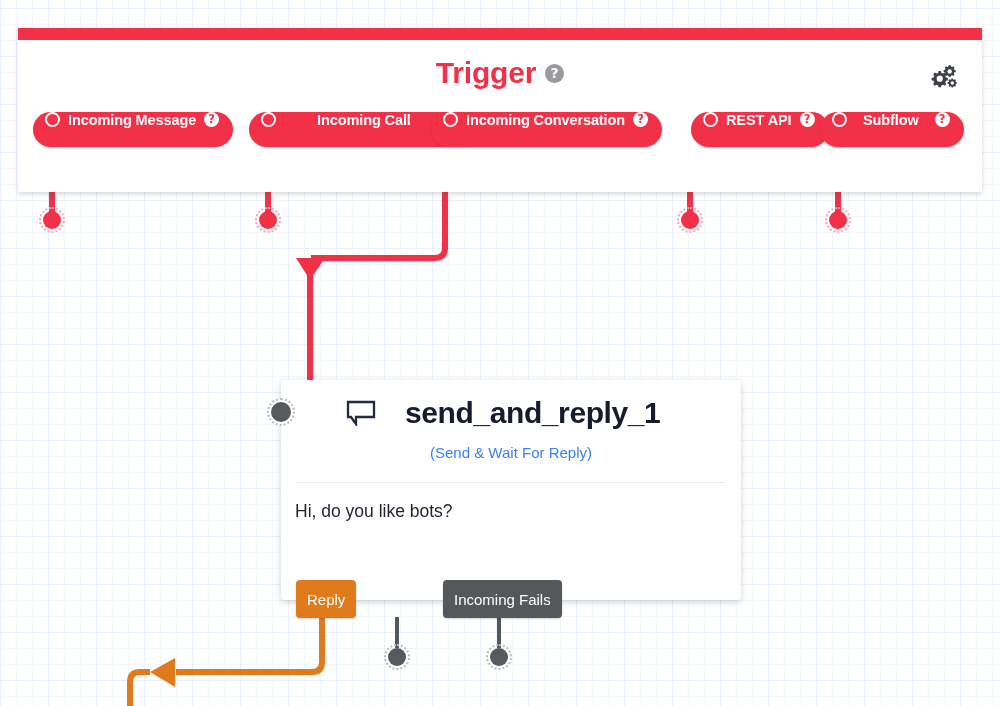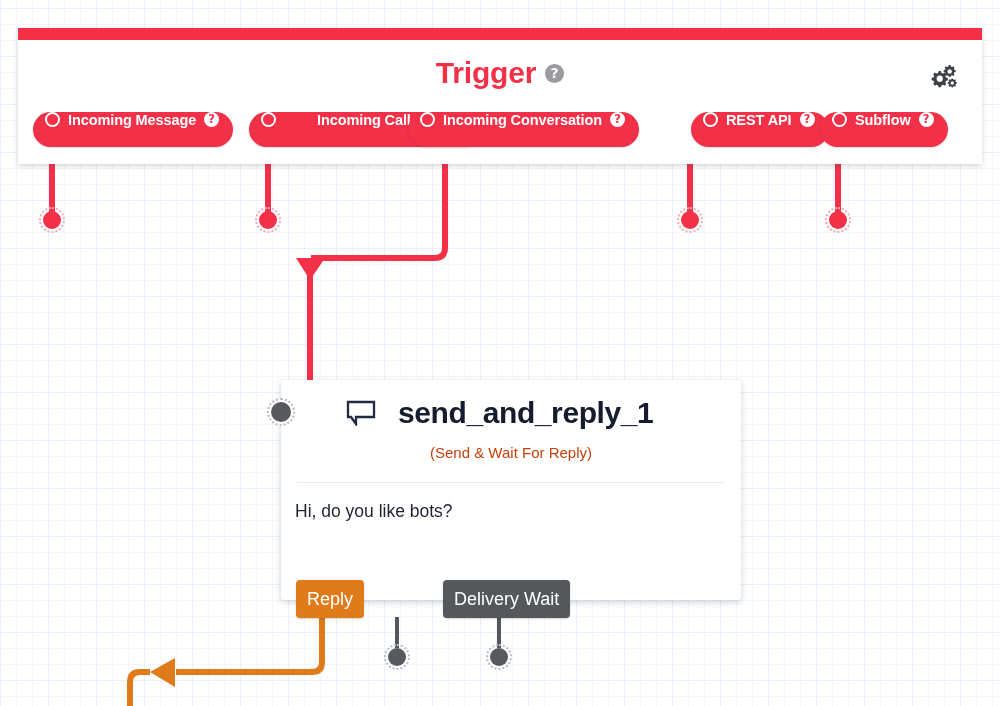"Trigger" .trigger-panel { height: 136px -> 164px }
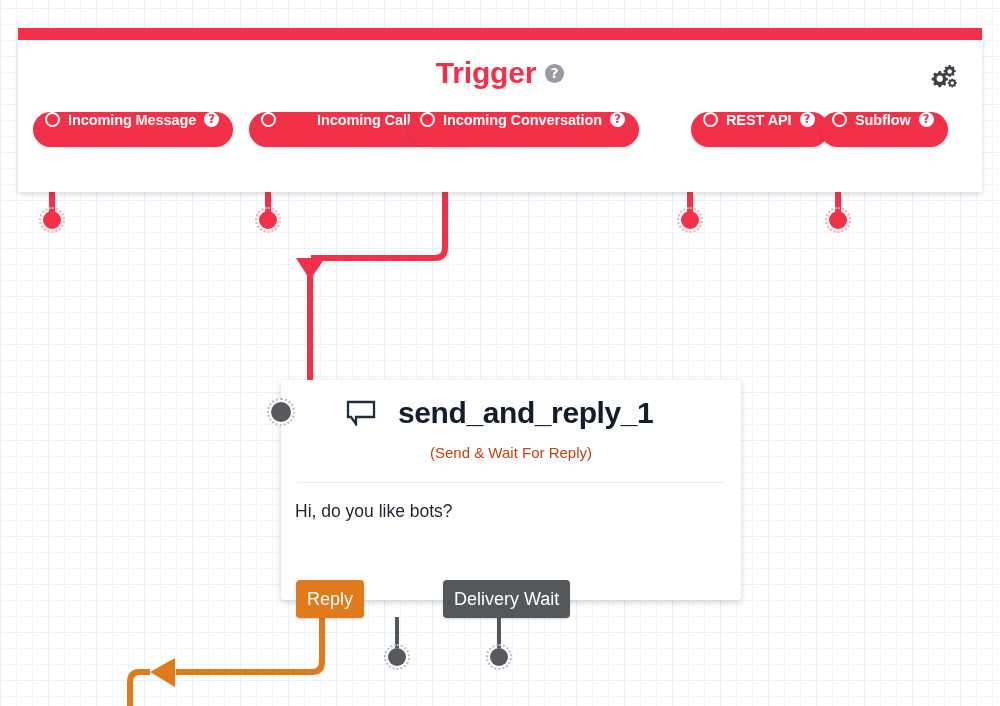"Incoming Conversation" div.pill { left: 408px -> 431px }
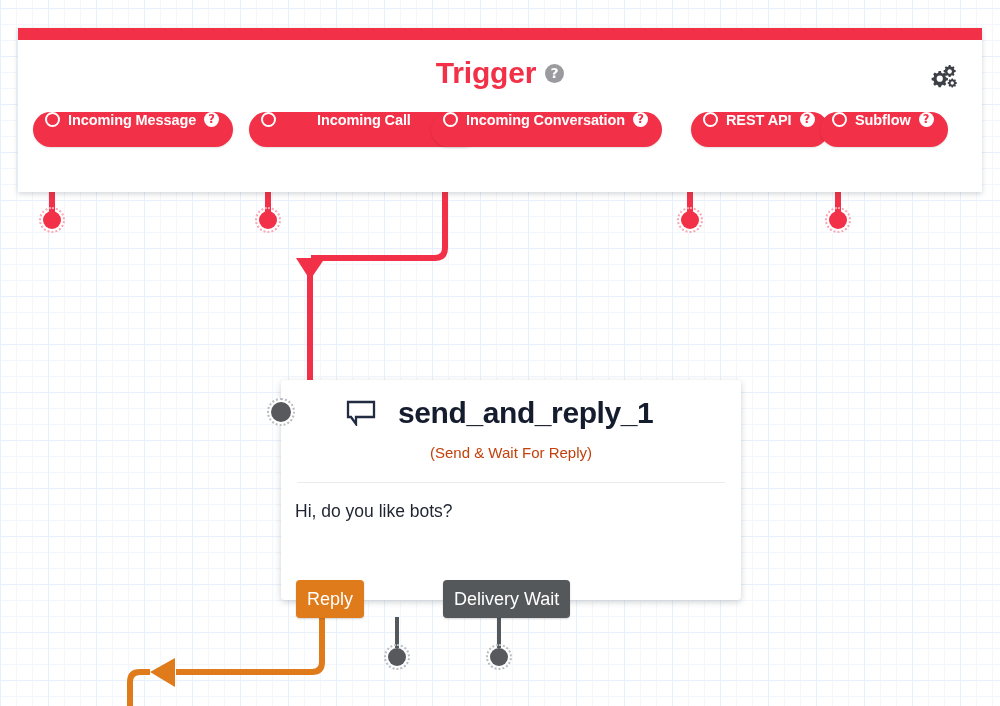"Subflow" div.pill { gap: none -> 16px }
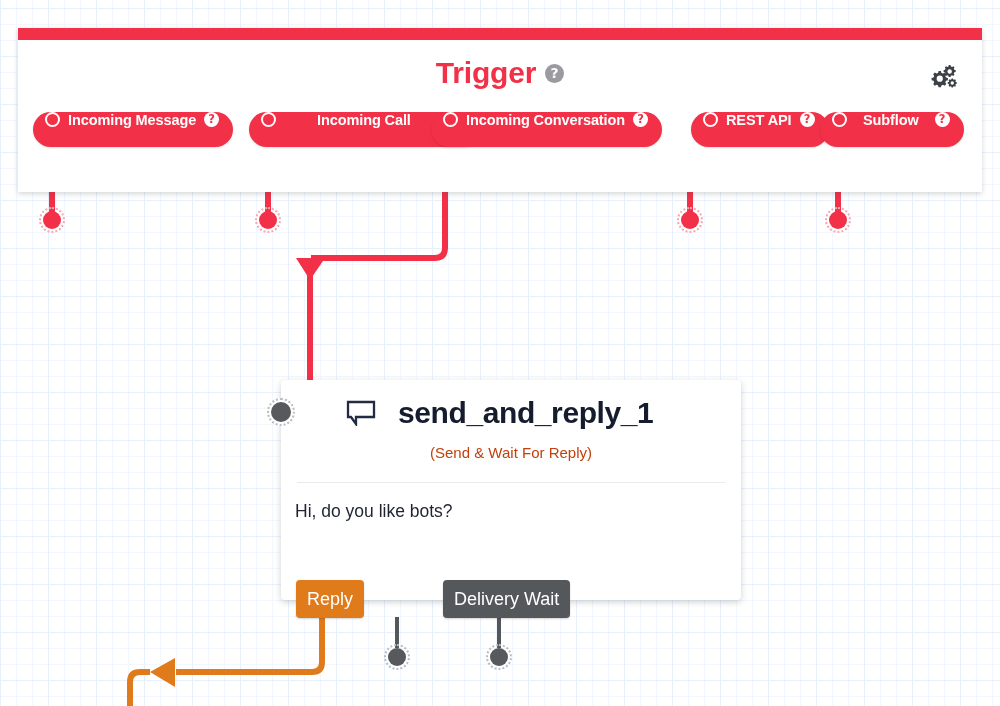"send_and_reply_1" .node-head { gap: 22px -> 29px }
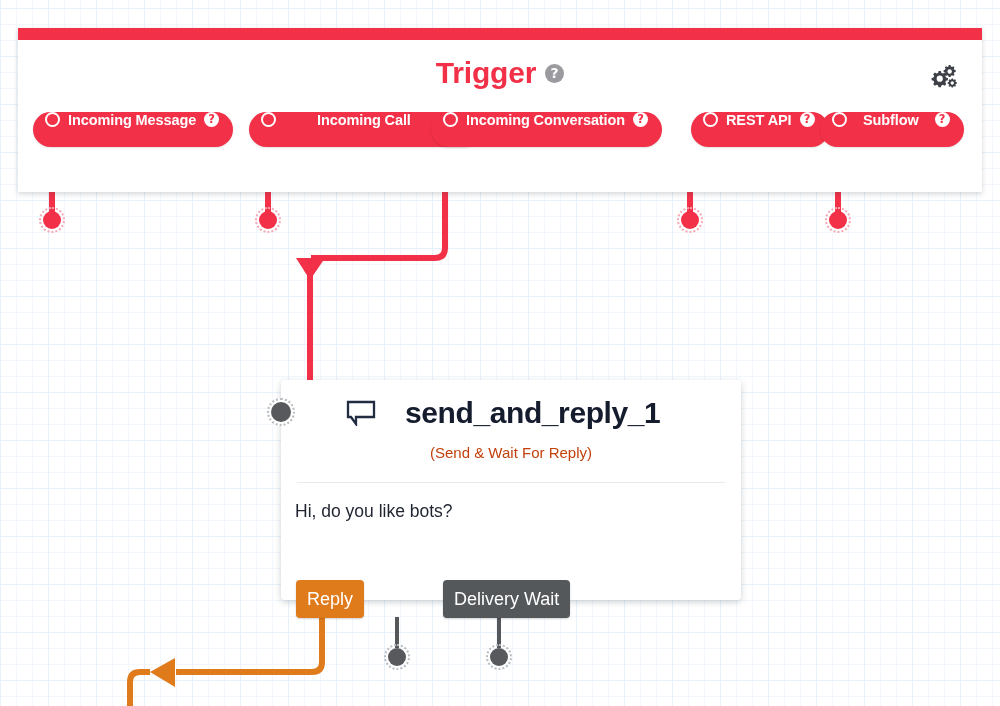"(Send & Wait For Reply)" .node-subtitle { color: #c2410c -> #3b82f6 }
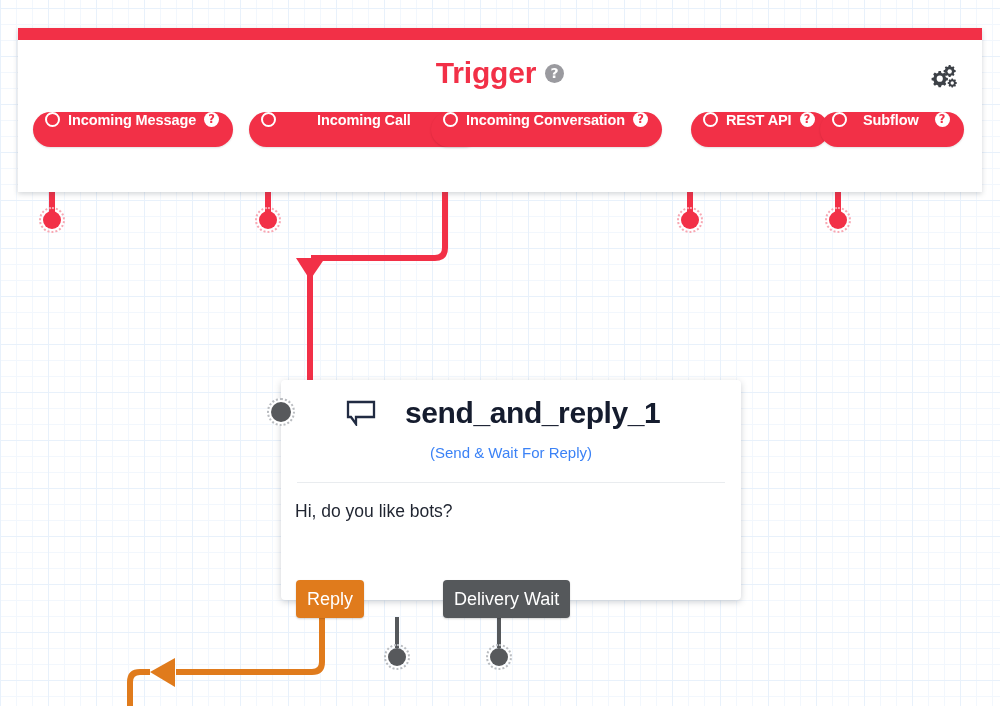"Reply" .outcome { font-size: 18px -> 15px }
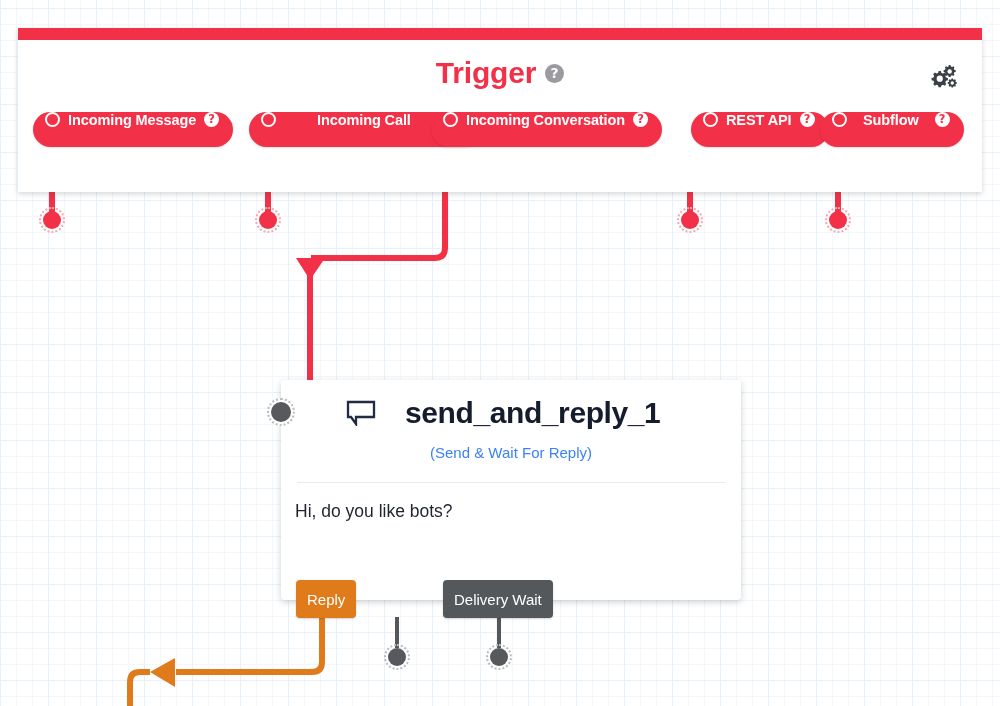"Delivery Wait" span { text: Delivery Wait -> Incoming Fails }
